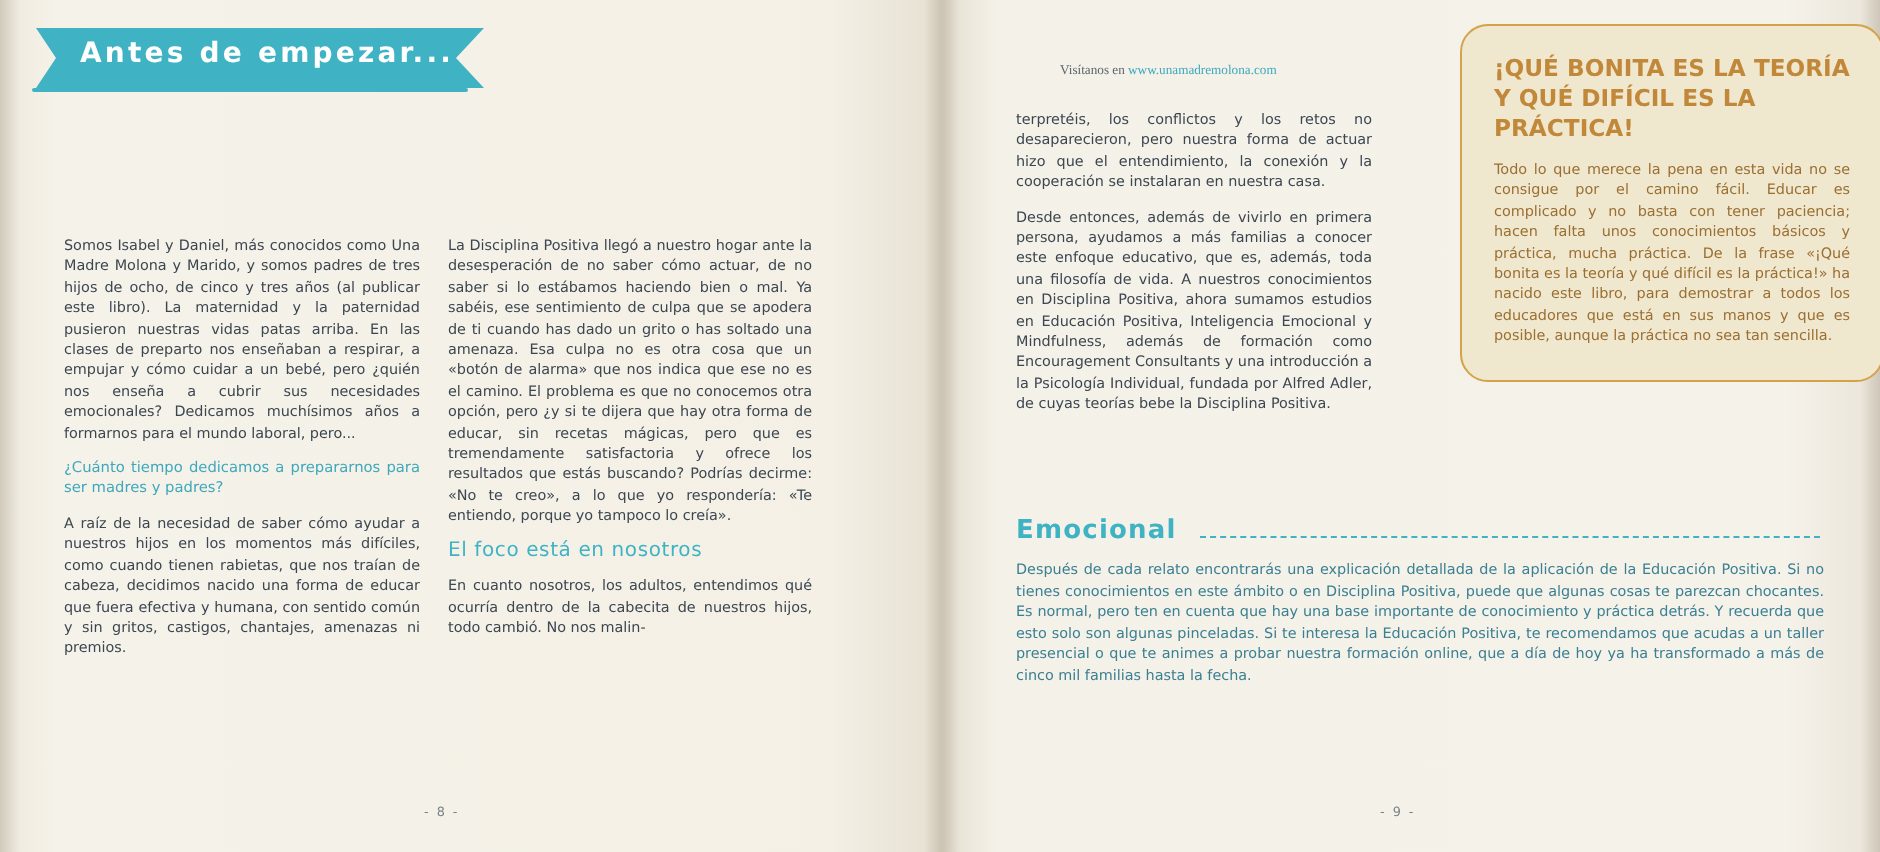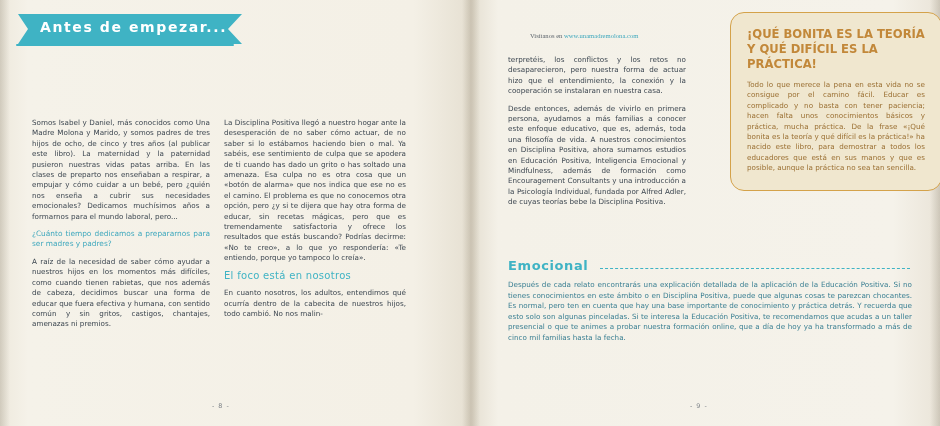"A raíz de la necesidad" p { text: además de cabeza, decidimos buscar -> traían de cabeza, decidimos nacido }
